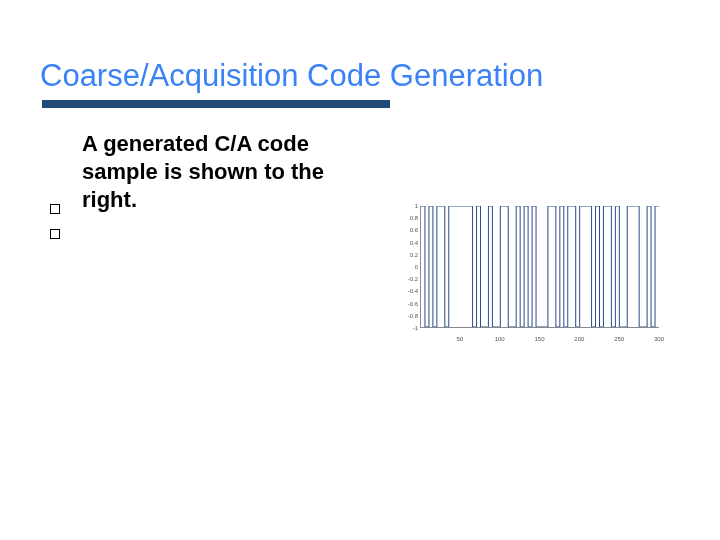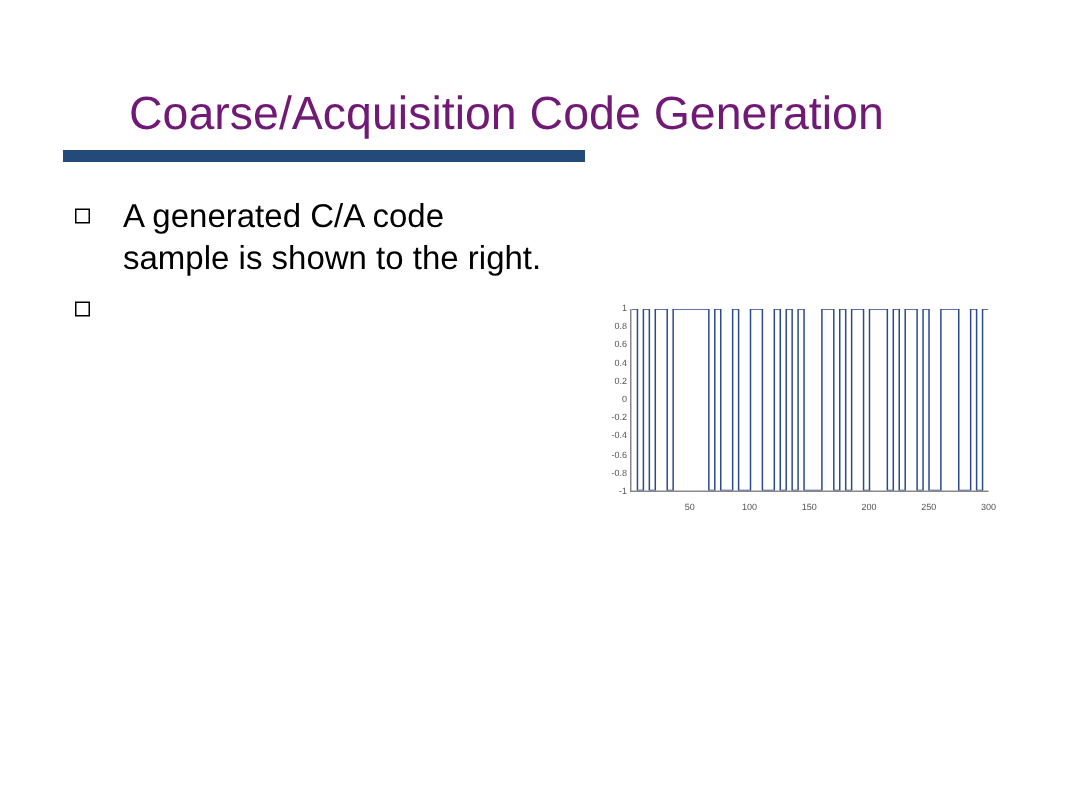"Coarse/Acquisition Code Generation" .title { color: #701a75 -> #3b82f6; margin-left: 46px -> none }
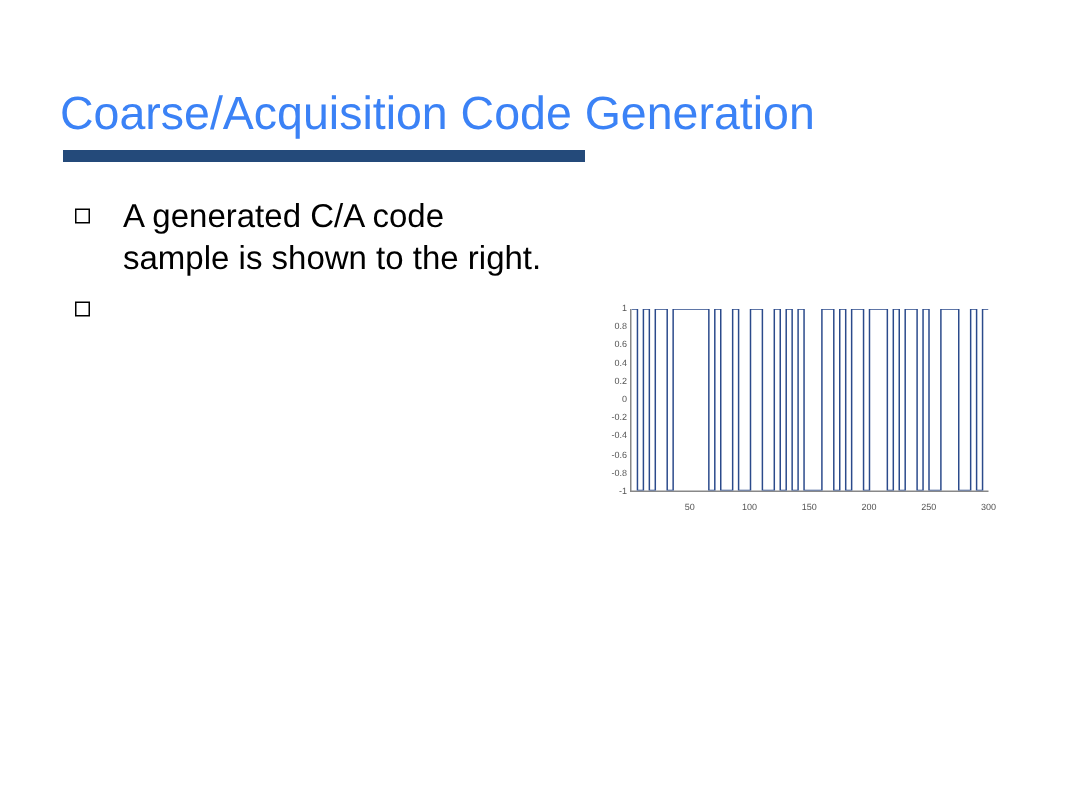"A generated C/A code sample" .bullet-item { align-items: flex-start -> flex-end; font-weight: none -> bold }
